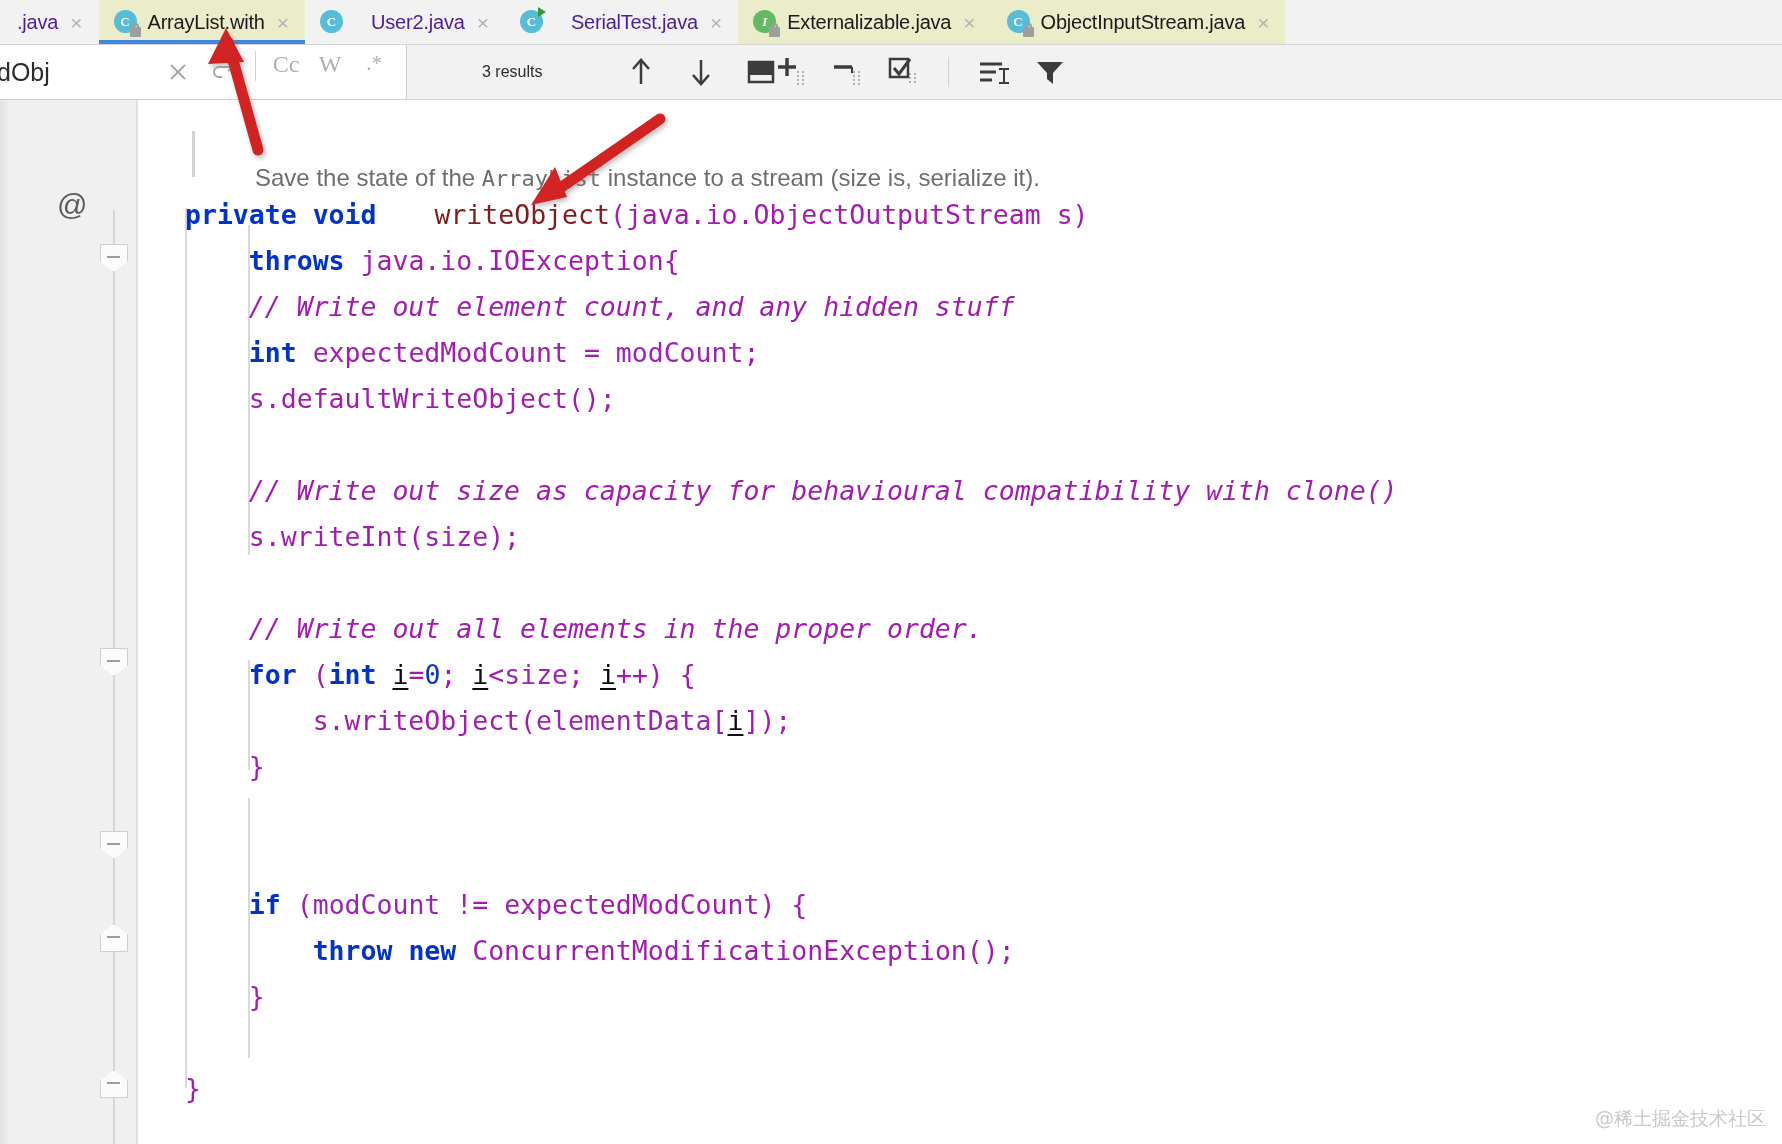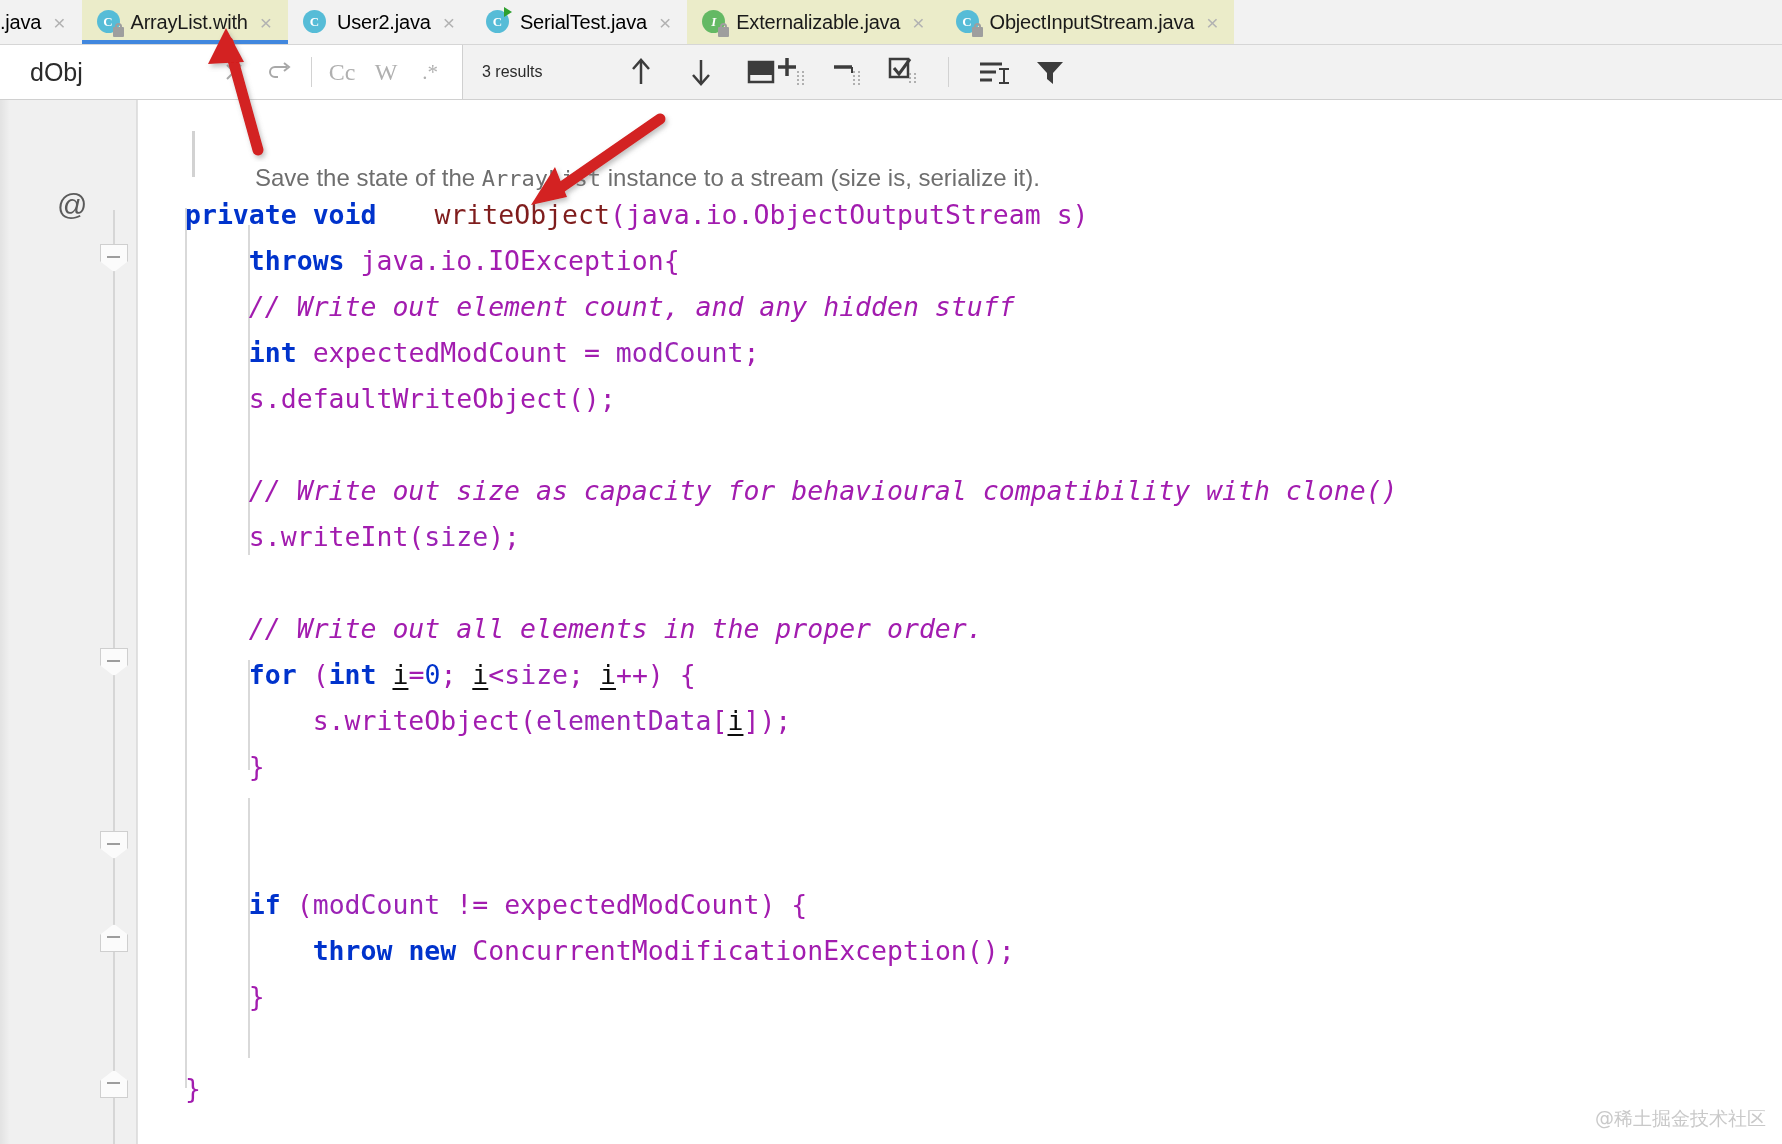".java" .tab-label.green { color: #000000 -> #4c1d95; padding-left: none -> 17px }
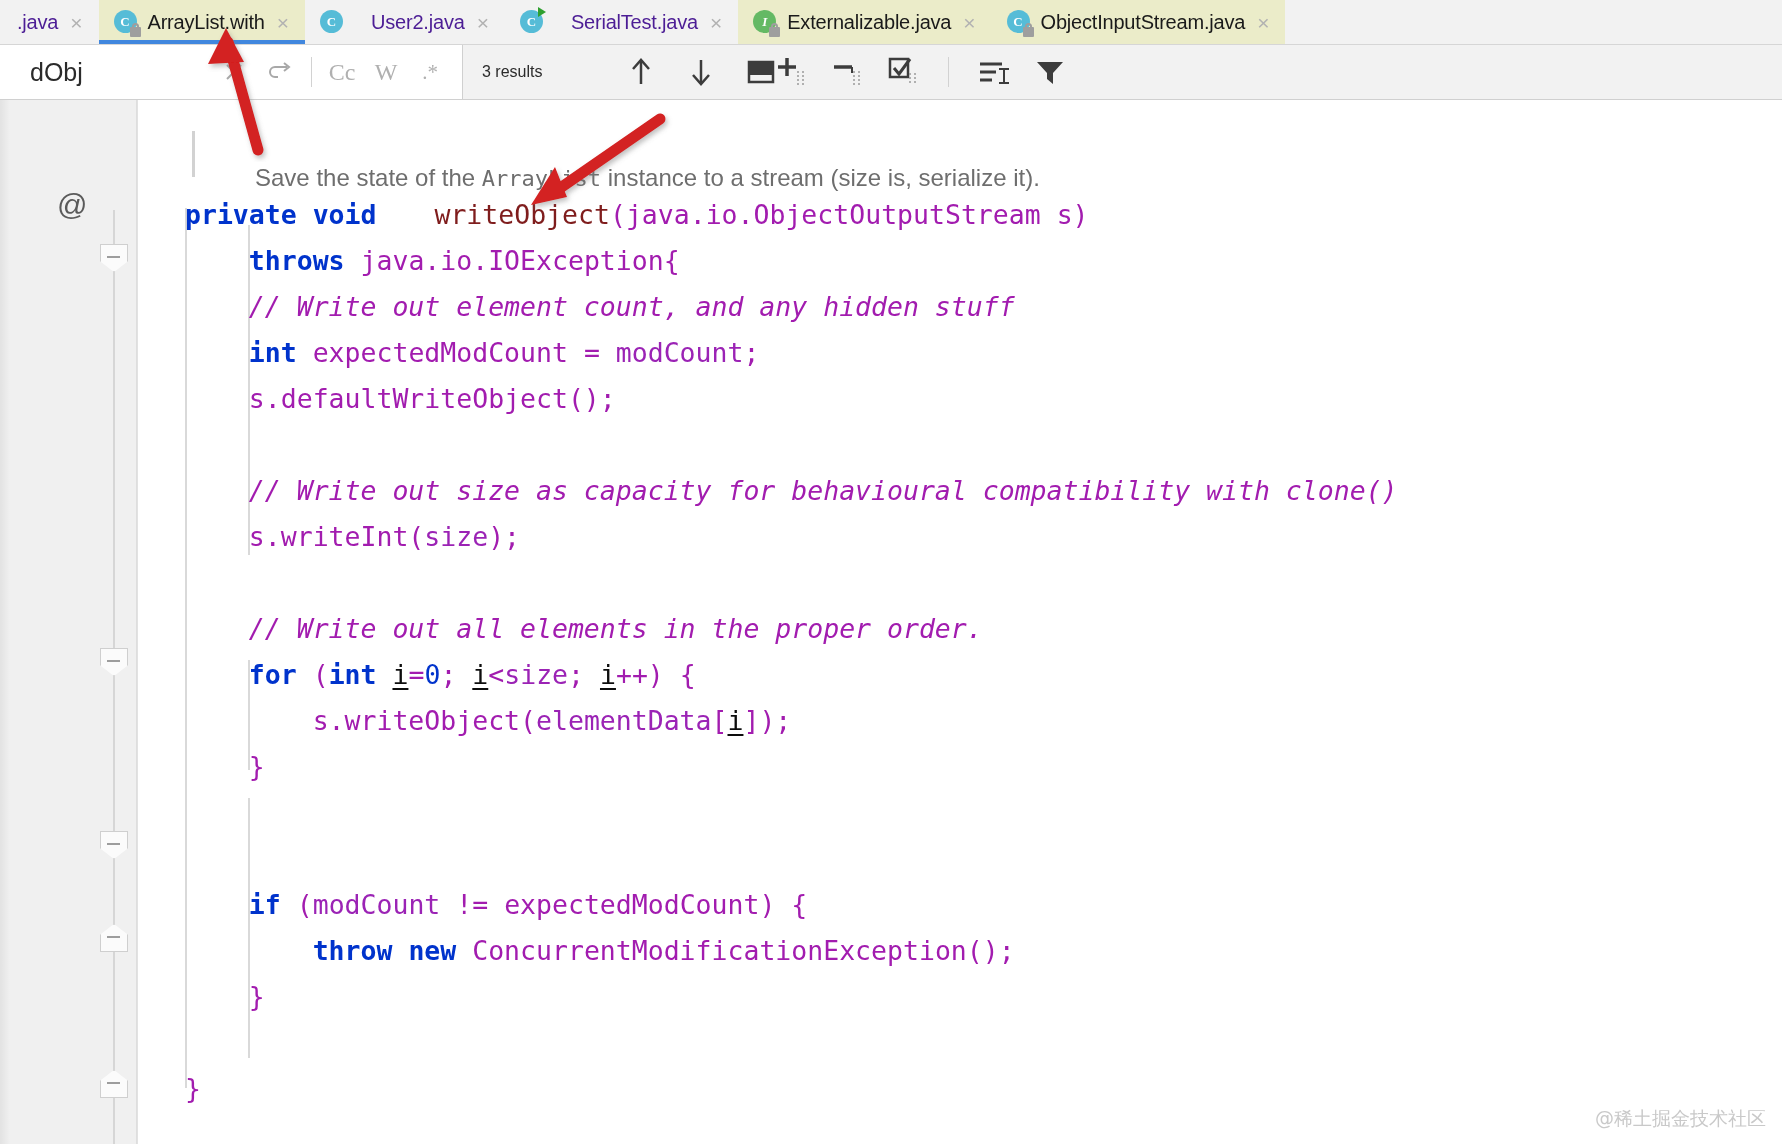"dObj" .find-field { padding-left: 33px -> none; width: 463px -> 407px }
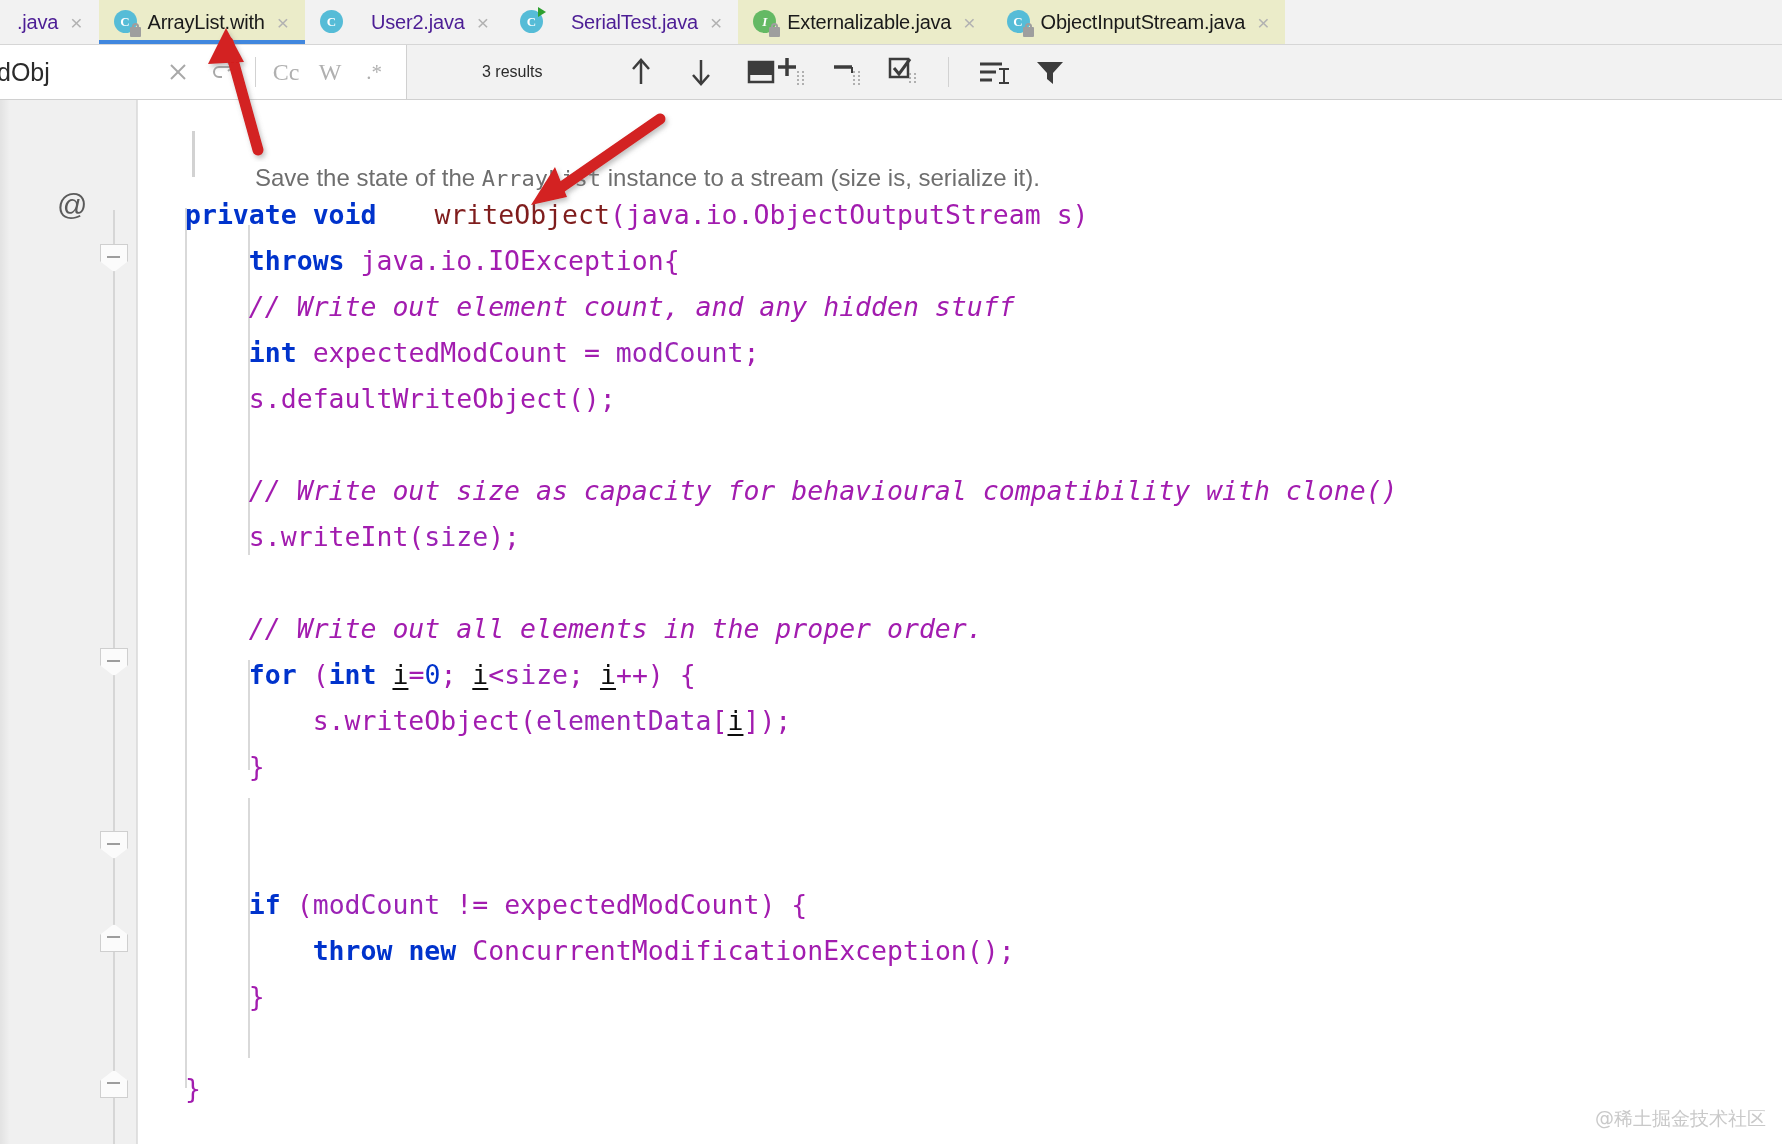"Cc" .field-actions { align-items: center -> none }
